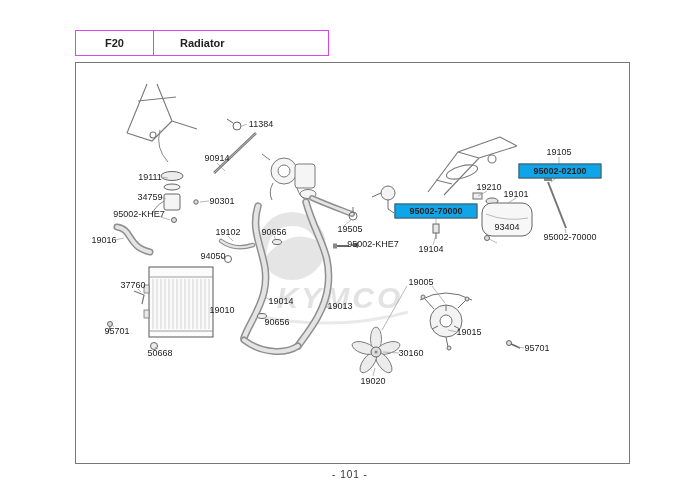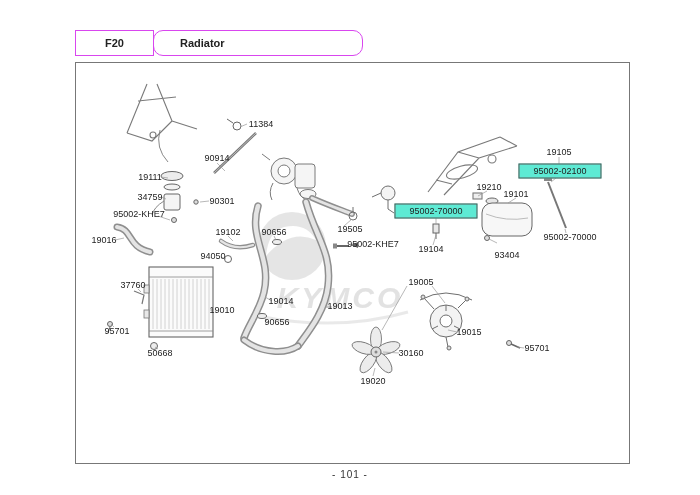"Radiator" .hdr-title { border-radius: 10px -> none; width: 210px -> 176px }
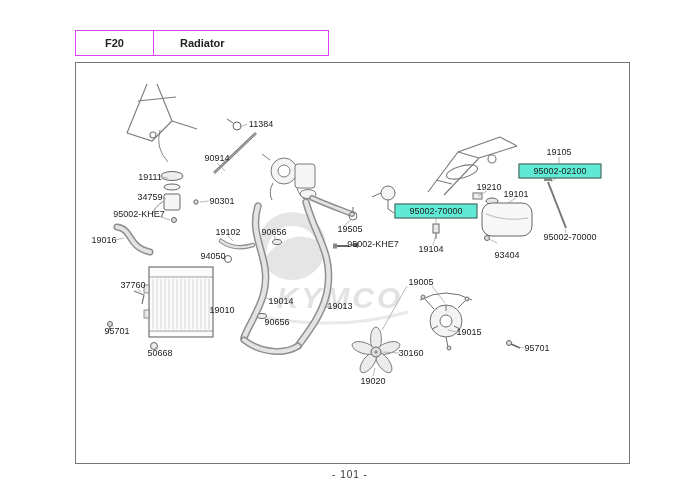"95002-02100" .lbl.boxed { background: #5eead4 -> #0ea5e9; font-weight: none -> bold }
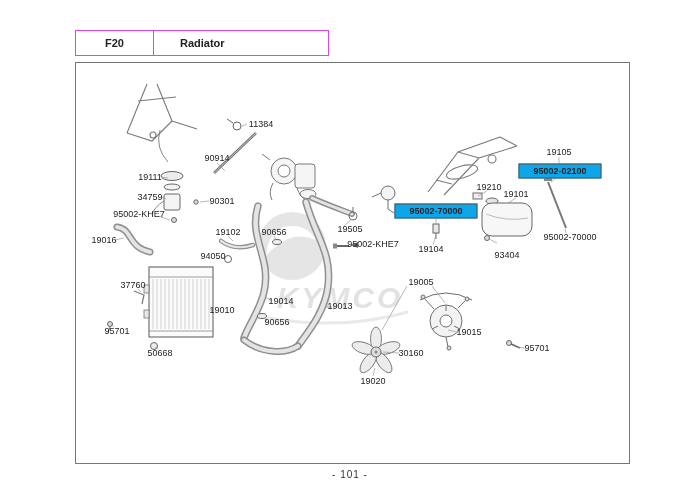"93404" div.lbl { top: 255px -> 227px }
